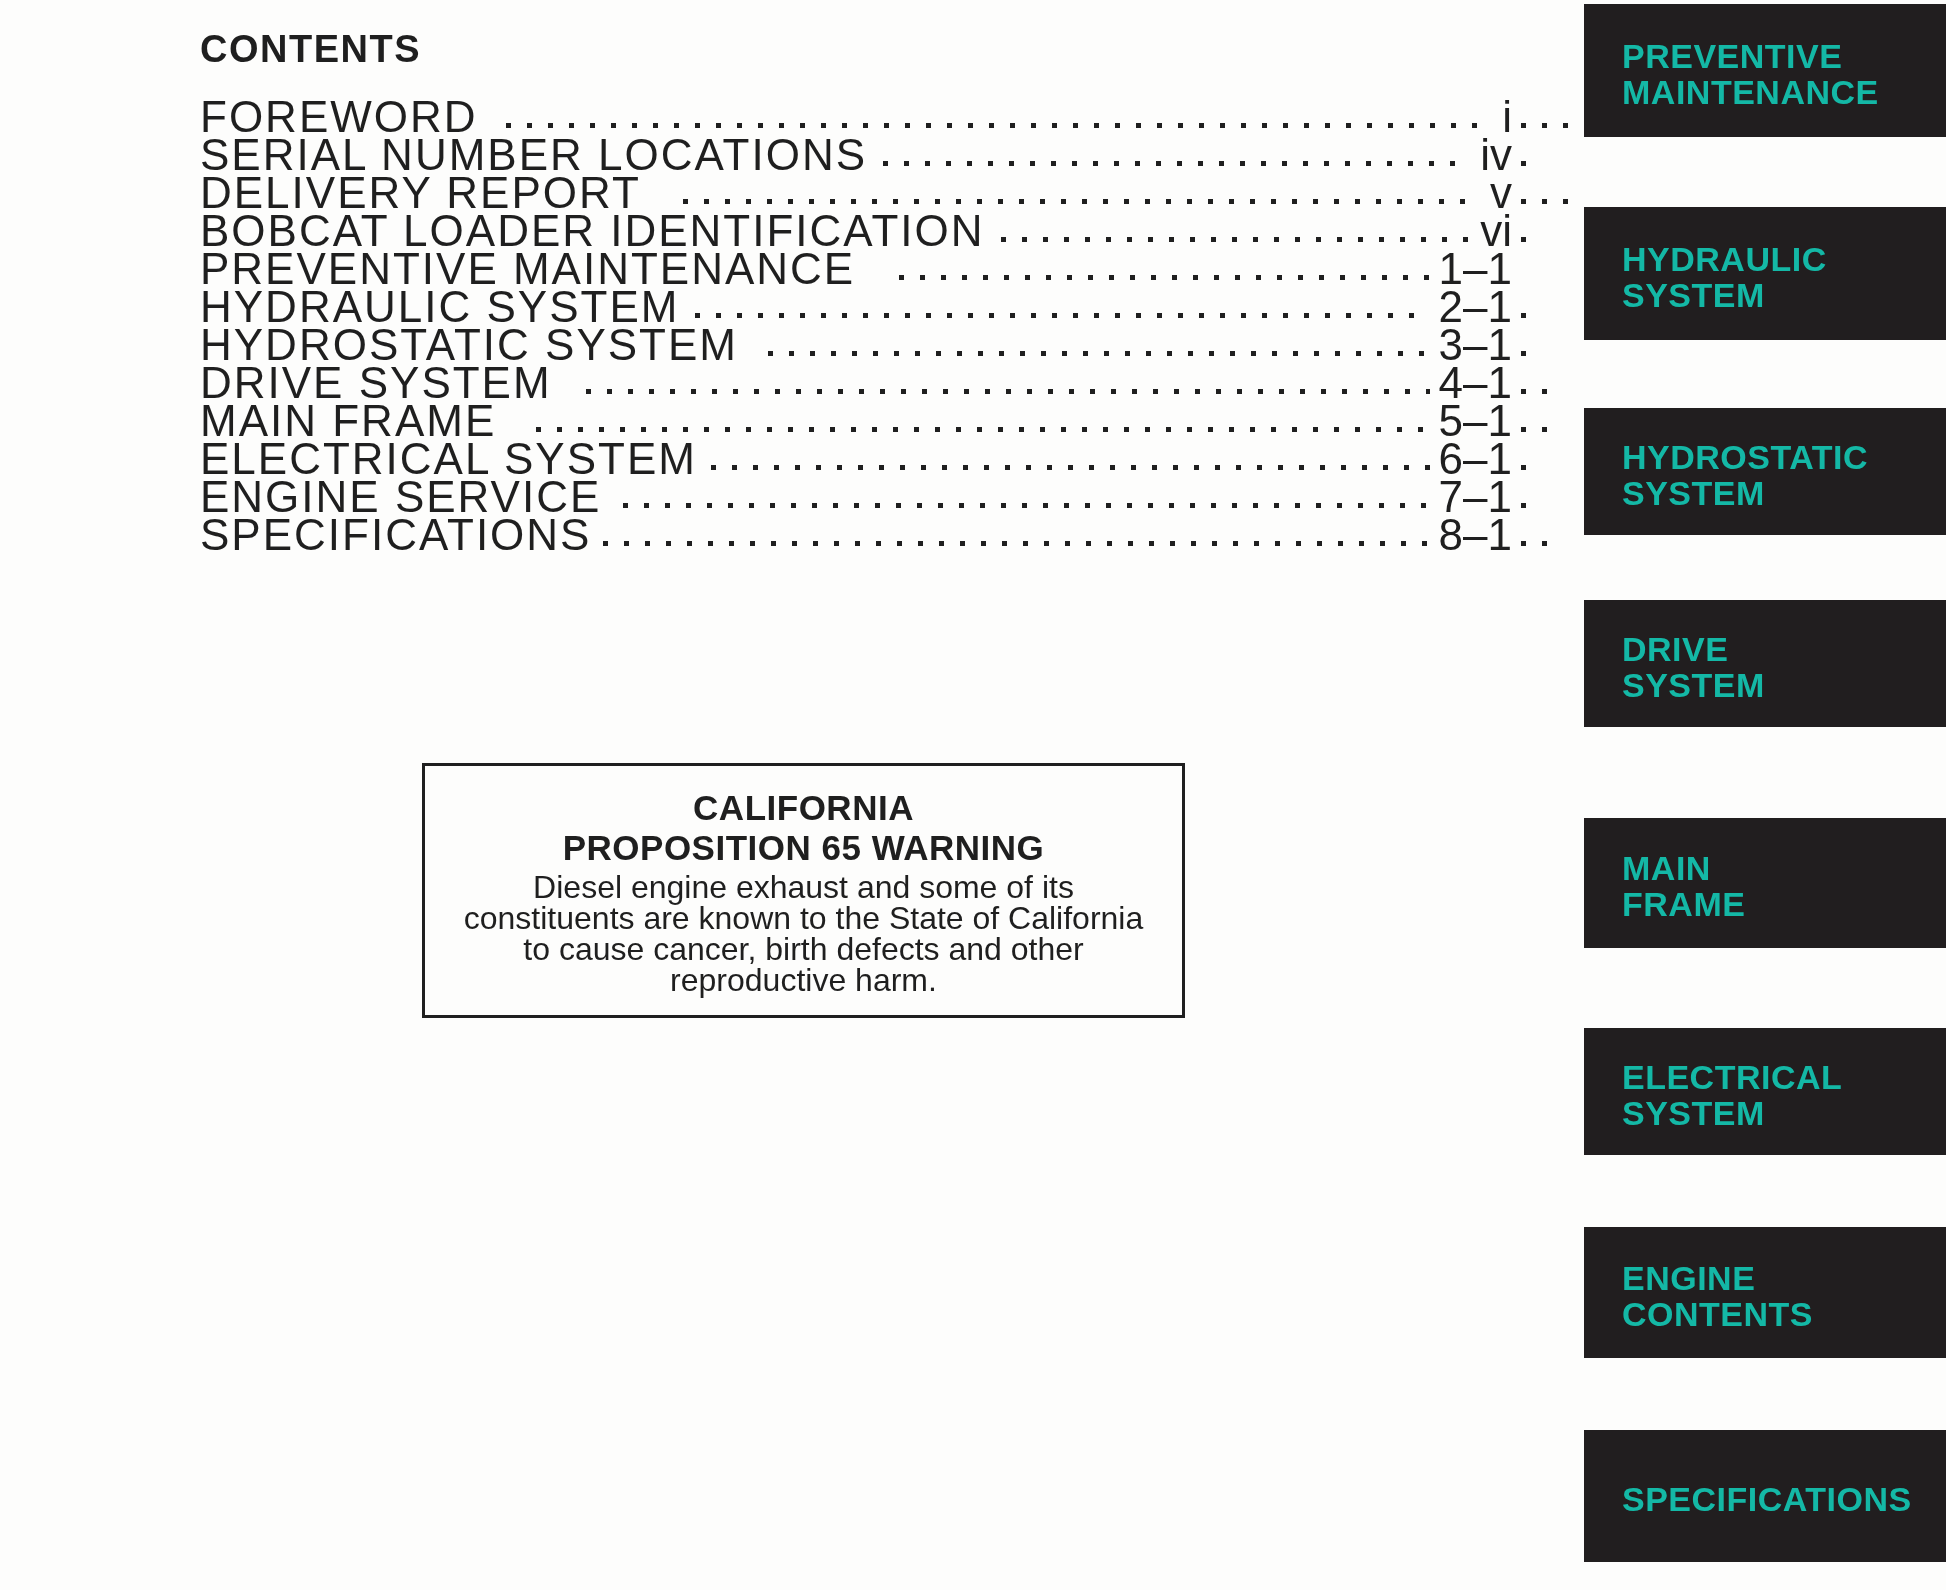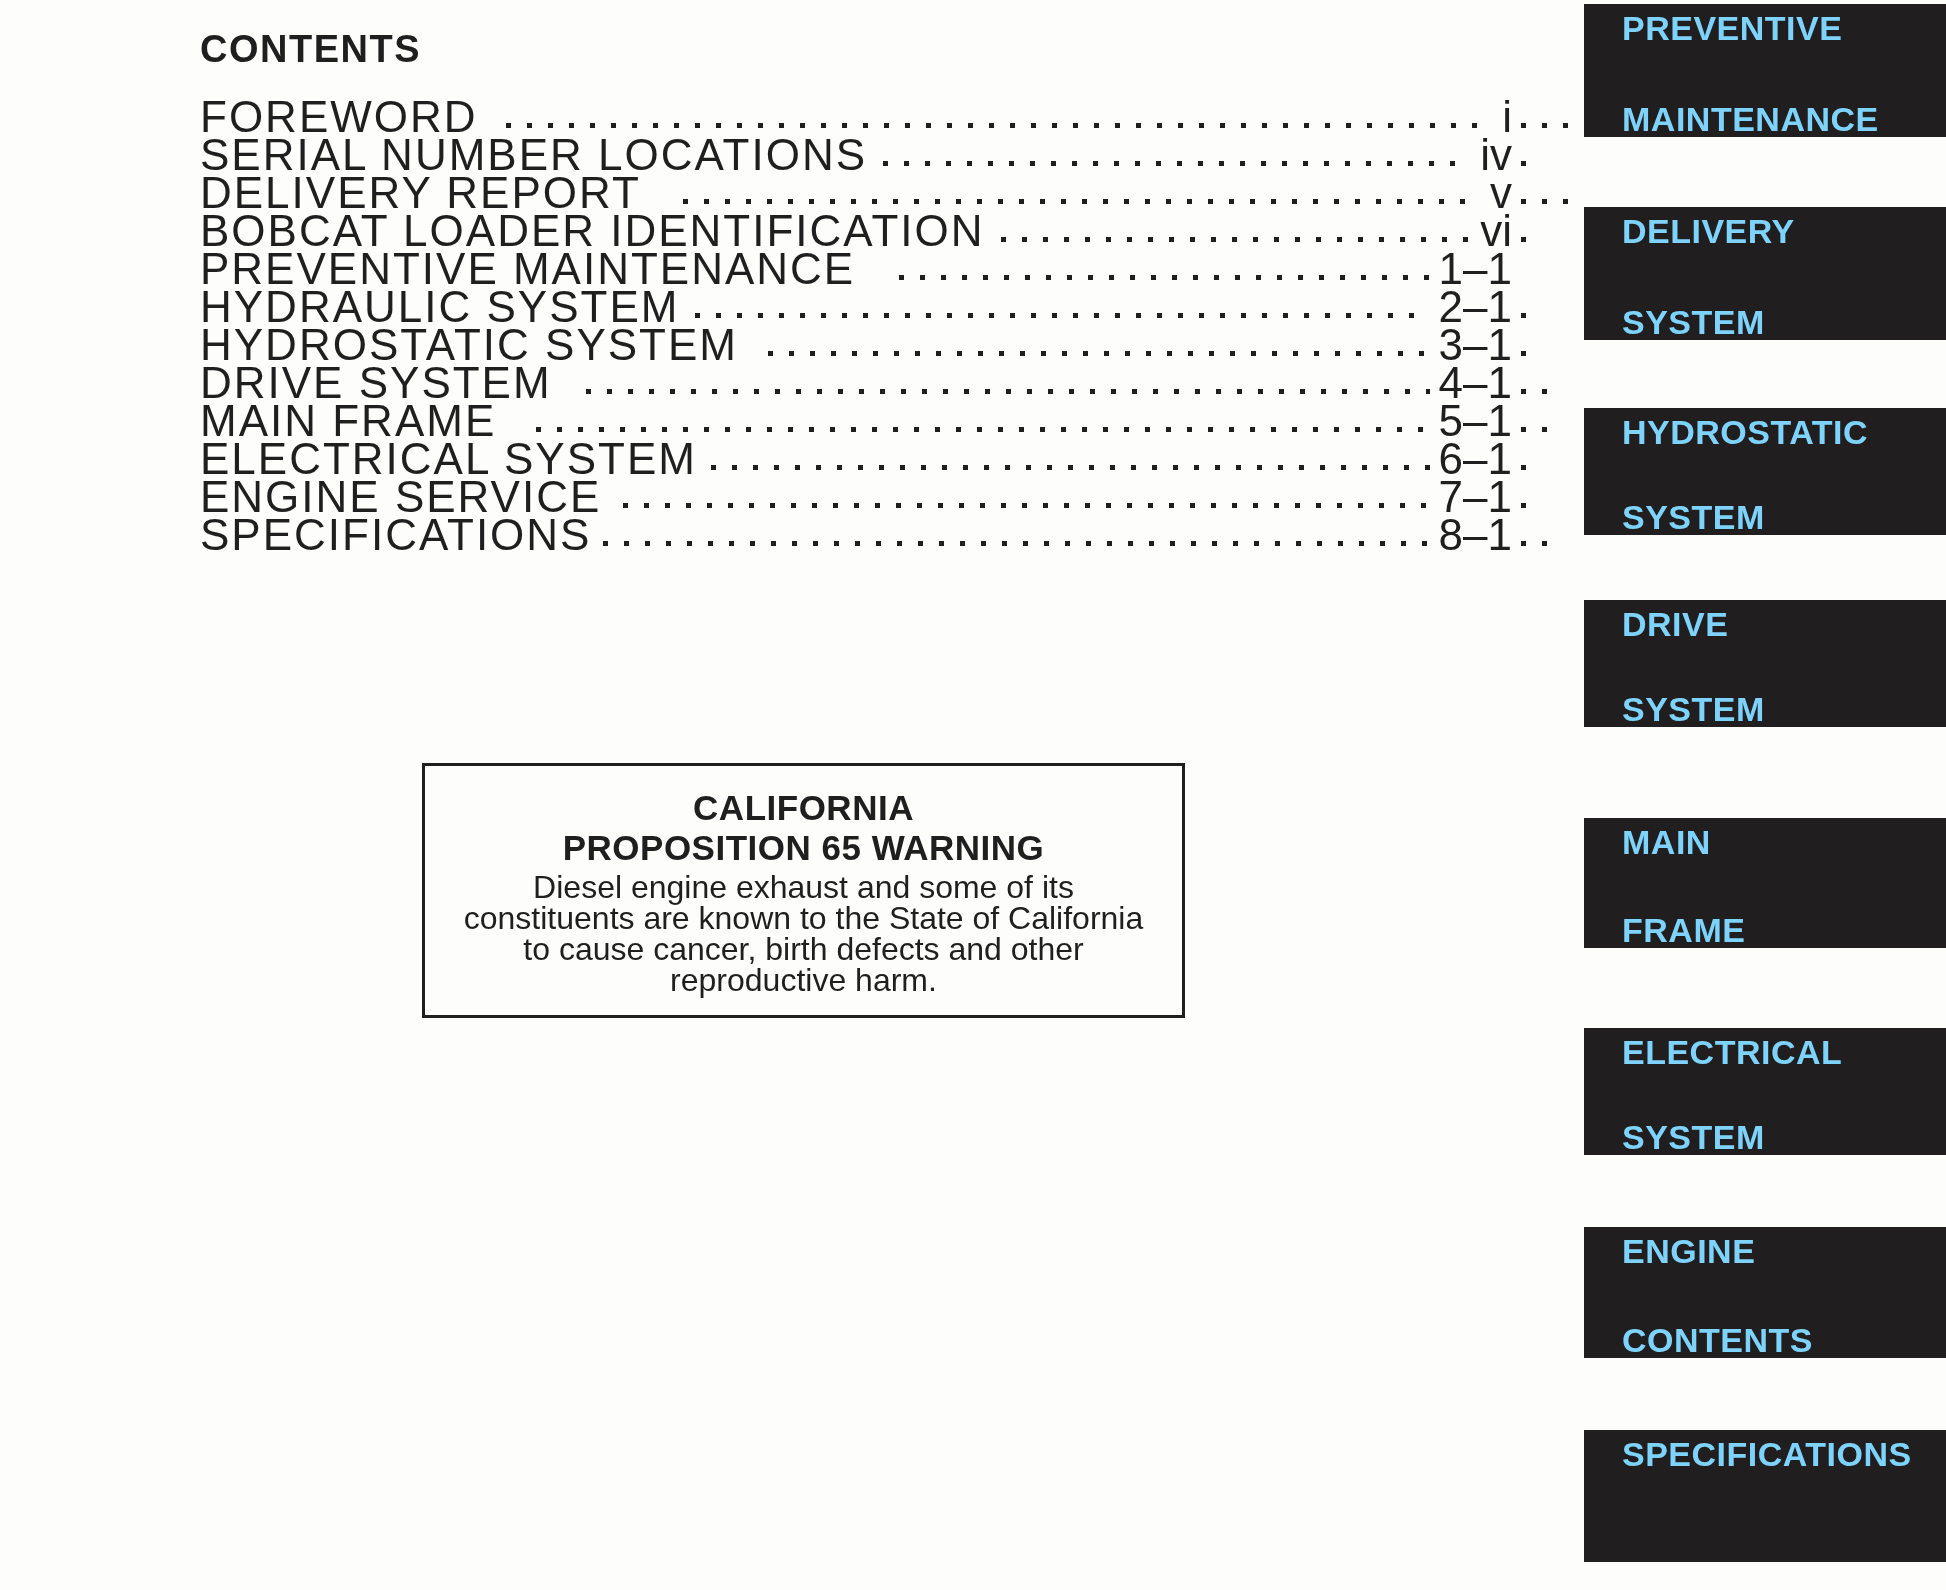"PREVENTIVE" .tab { color: #7dd3fc -> #14b8a6; justify-content: space-between -> center }
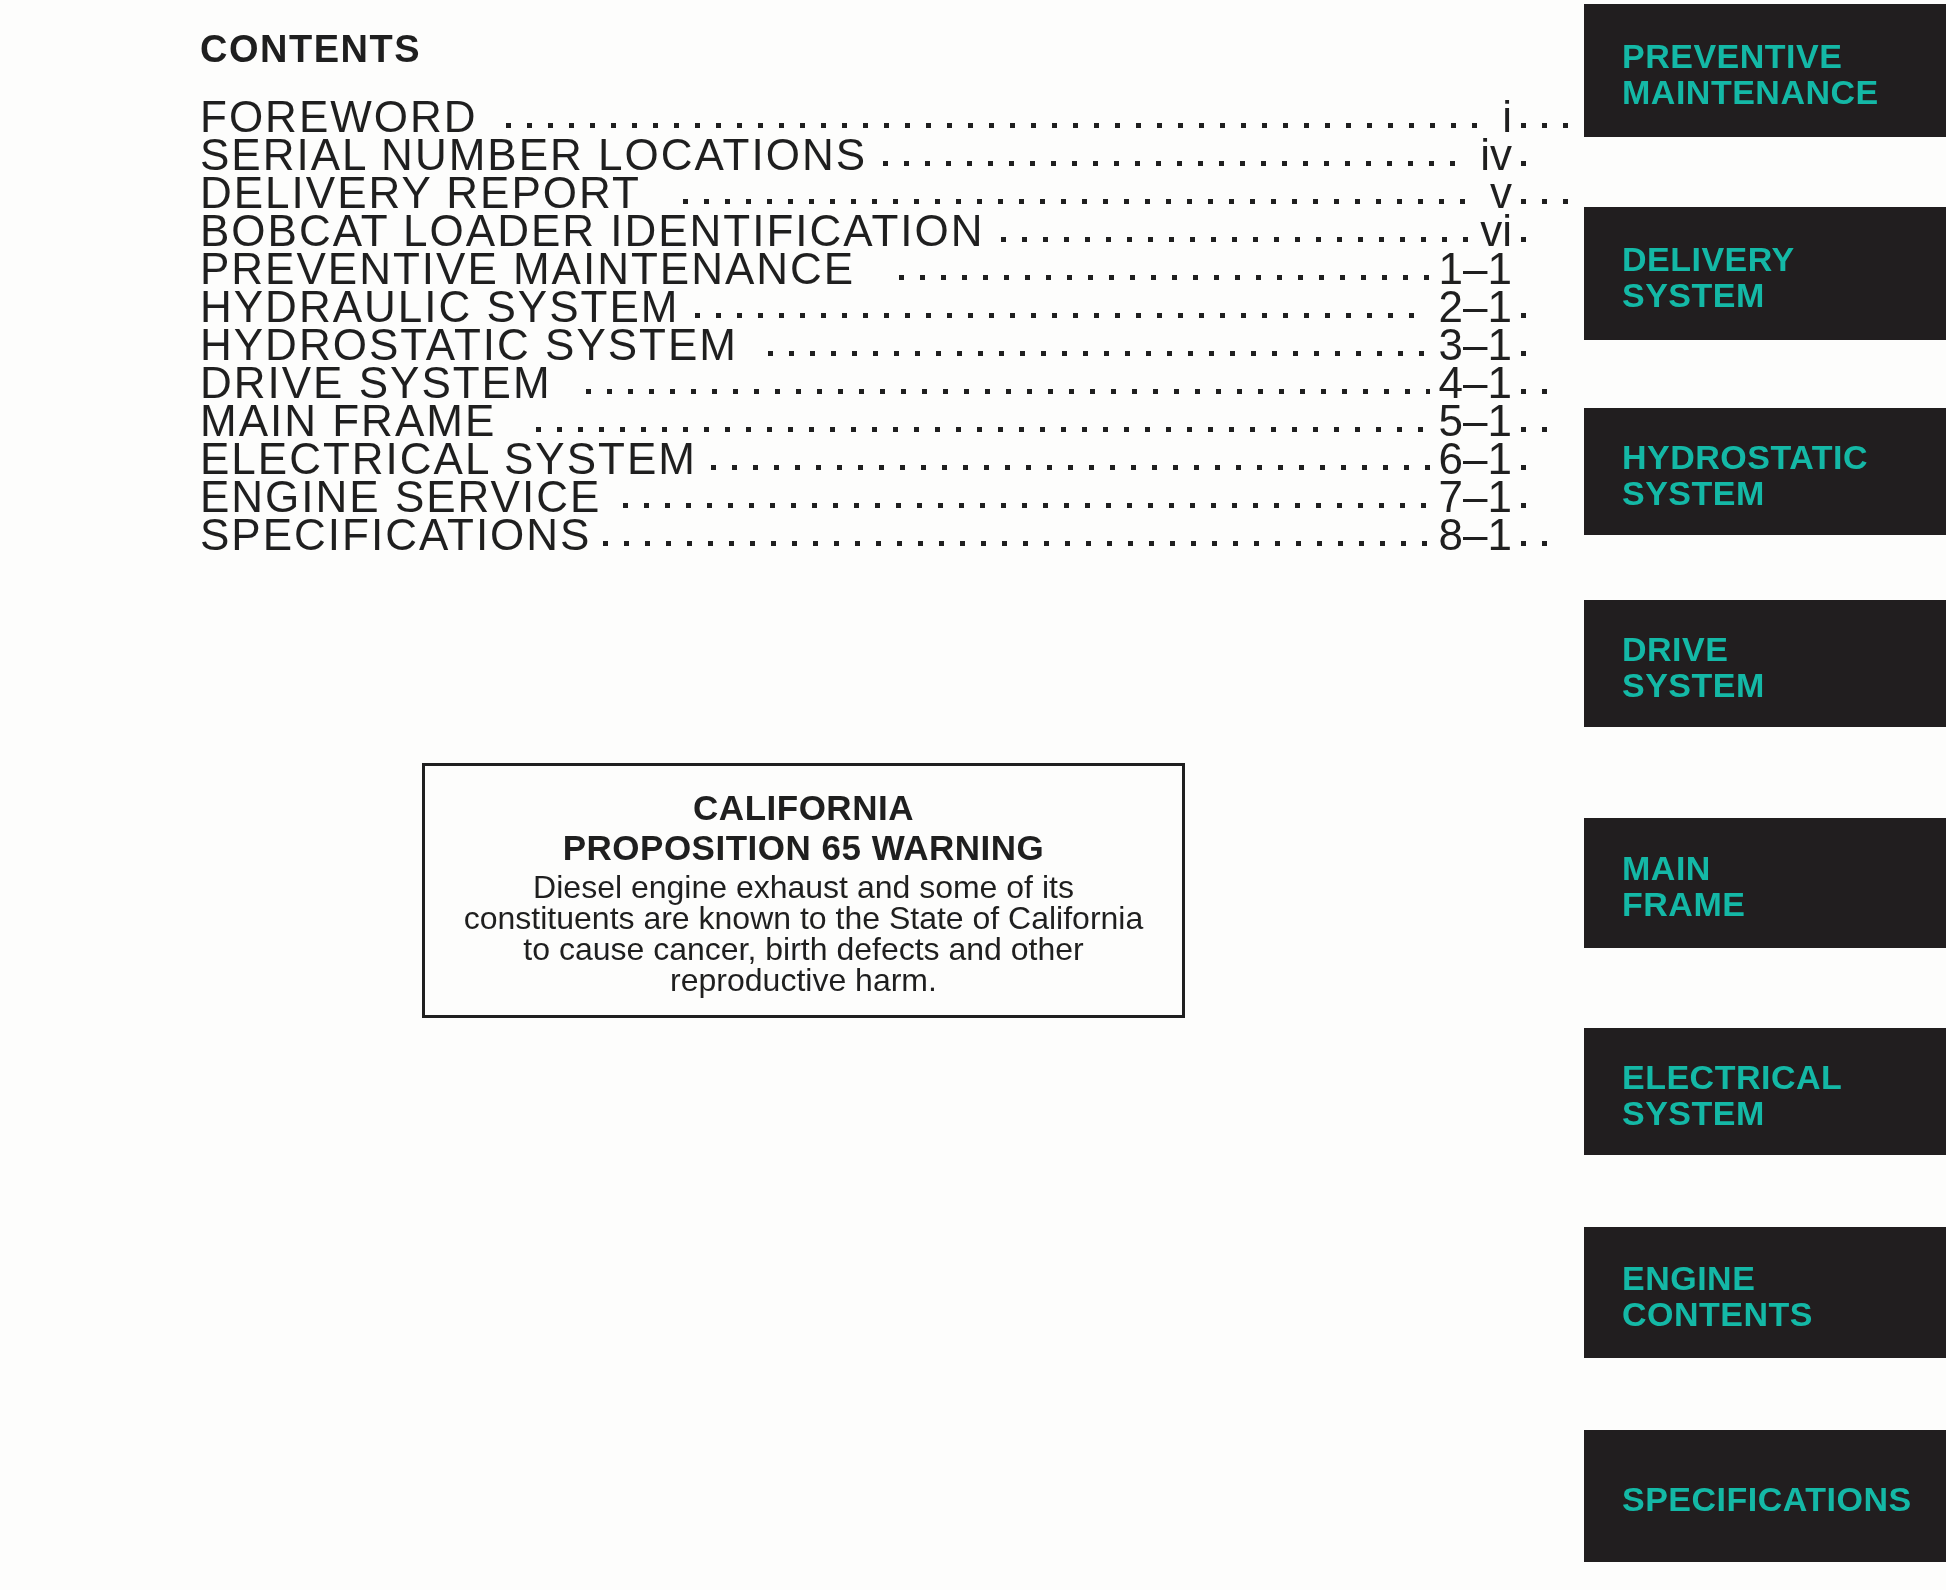"DELIVERY" div.tab-line { text: DELIVERY -> HYDRAULIC }
